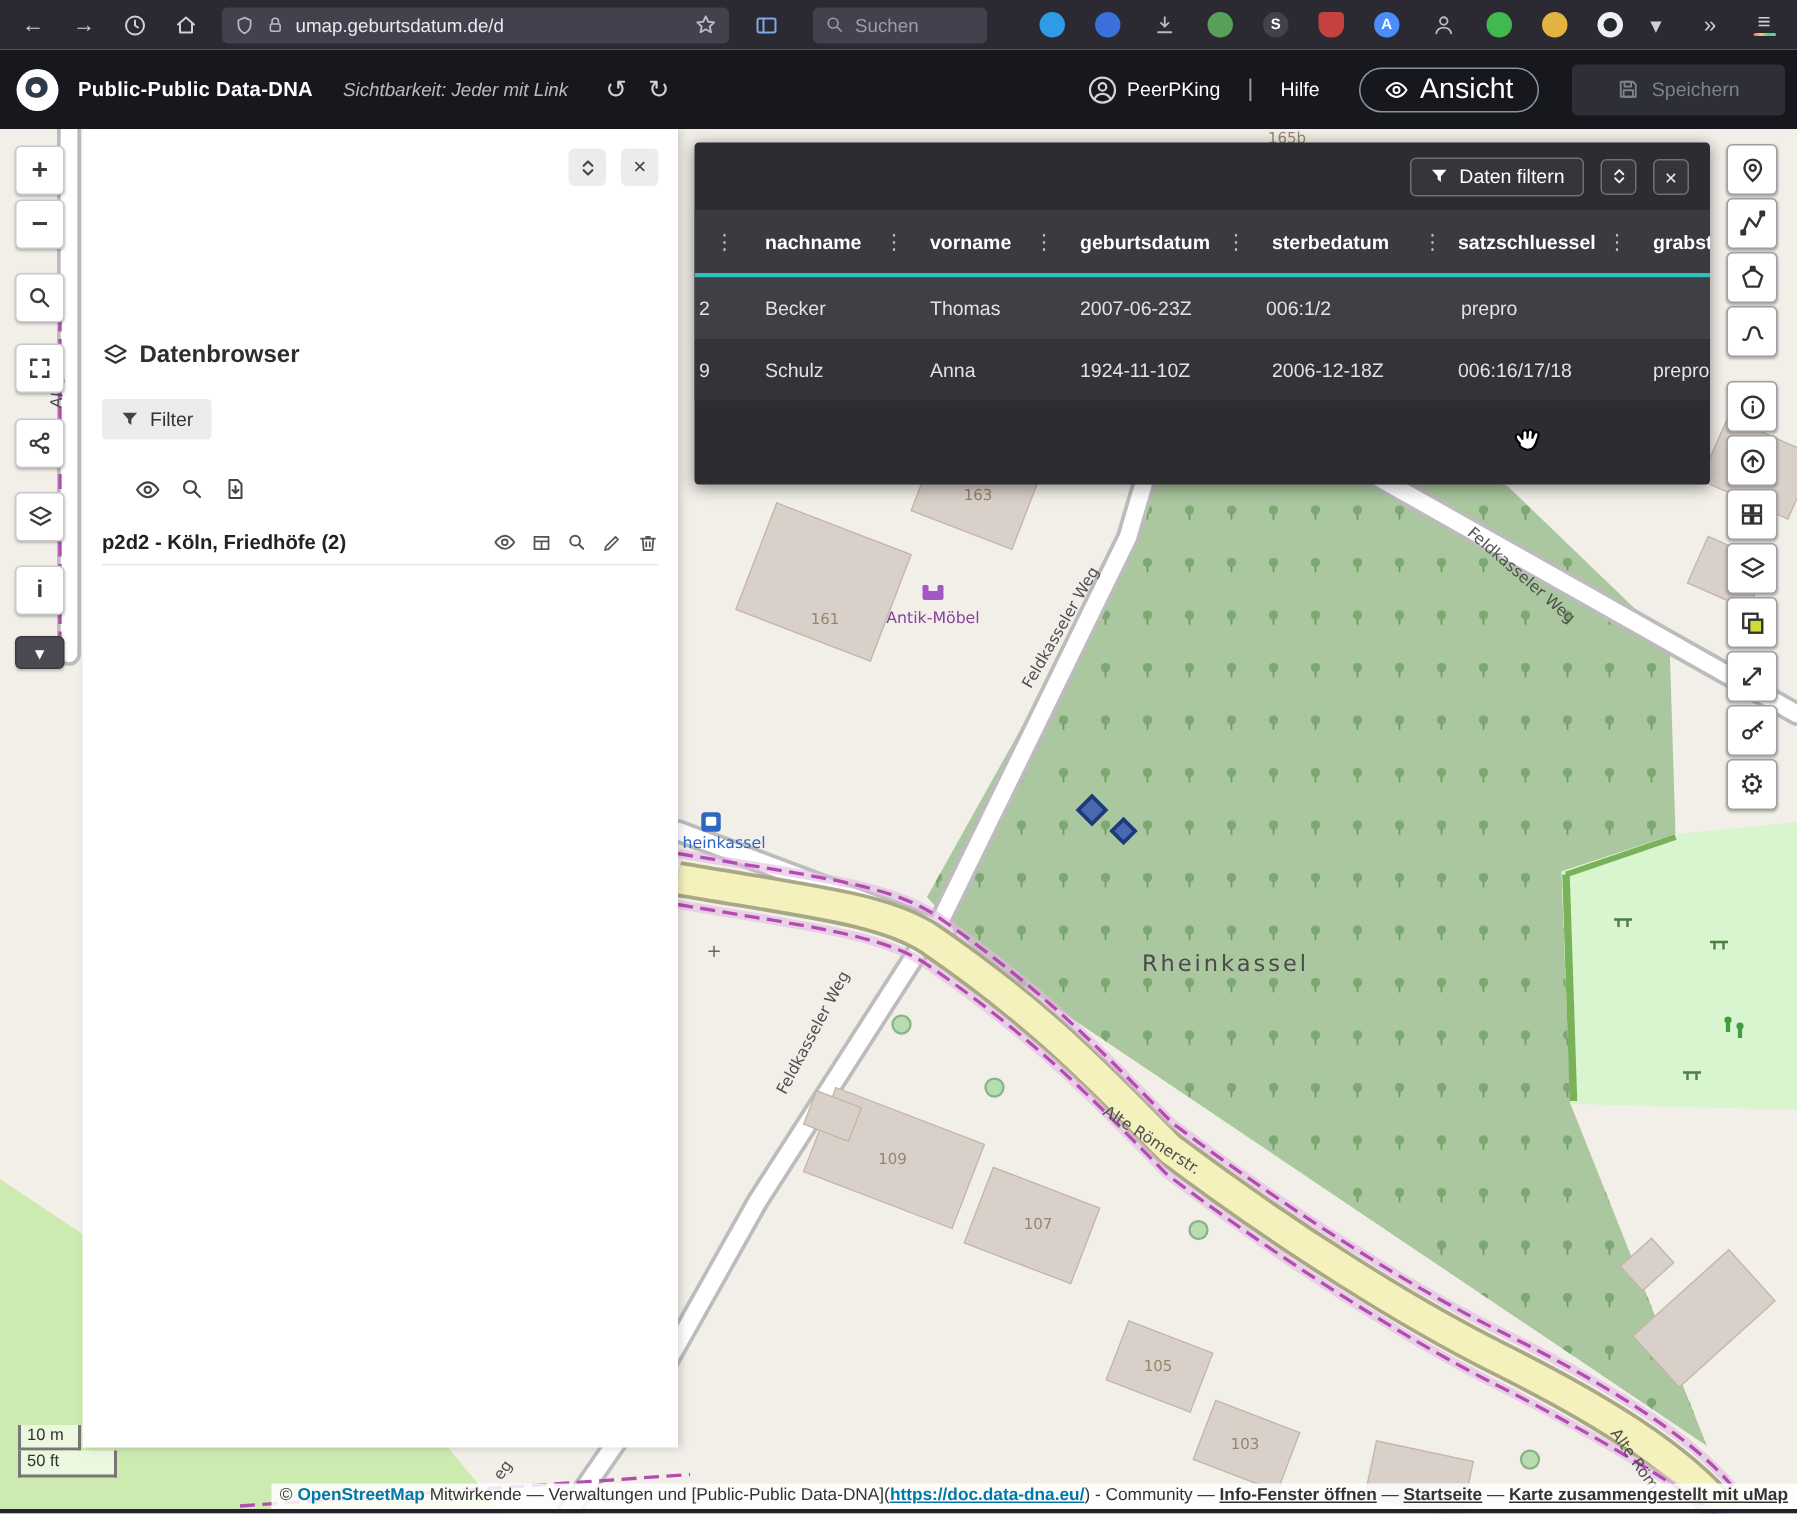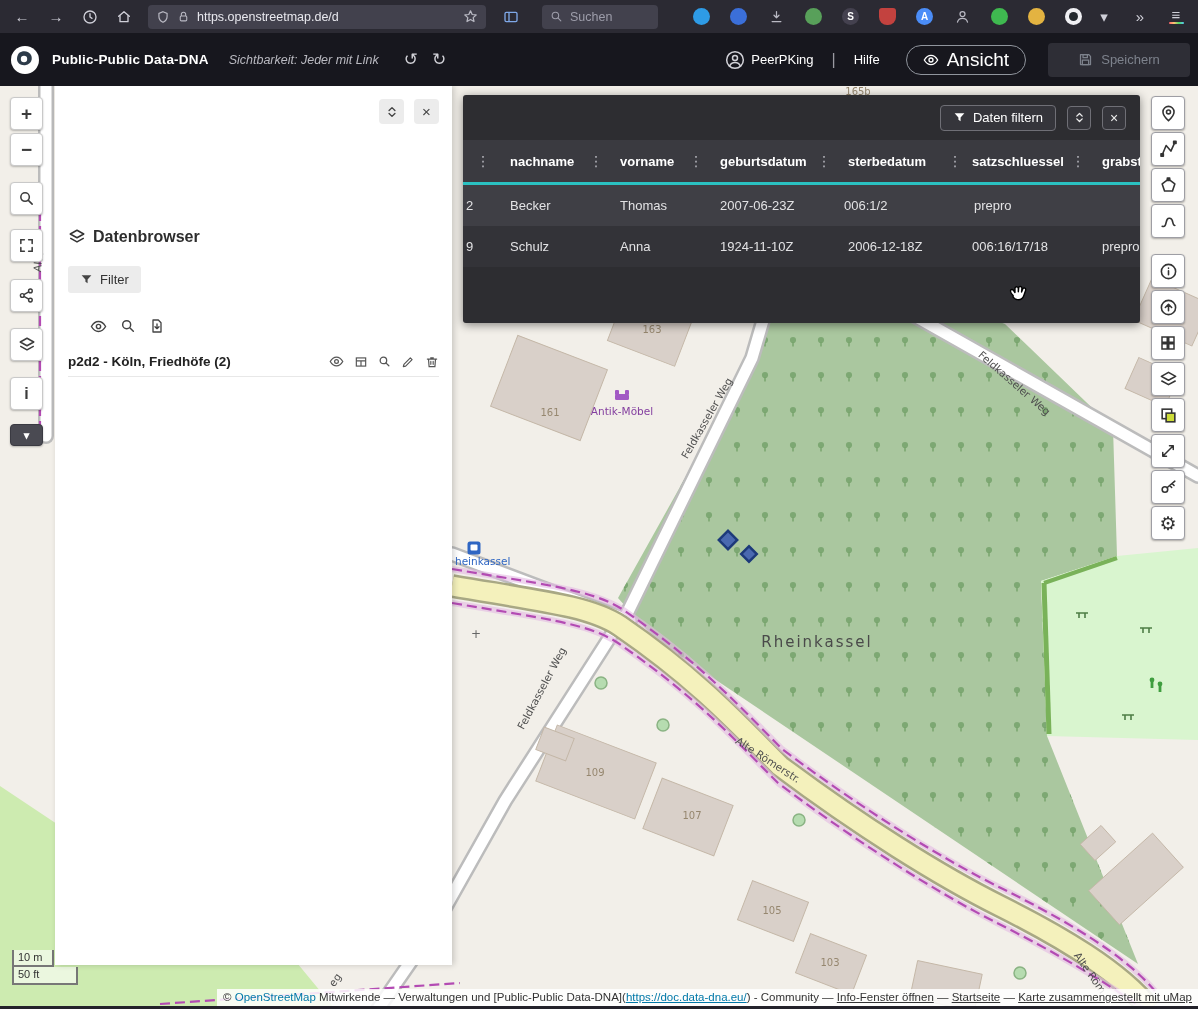"https.openstreetmap.de/d" span.url-text { text: https.openstreetmap.de/d -> umap.geburtsdatum.de/d }
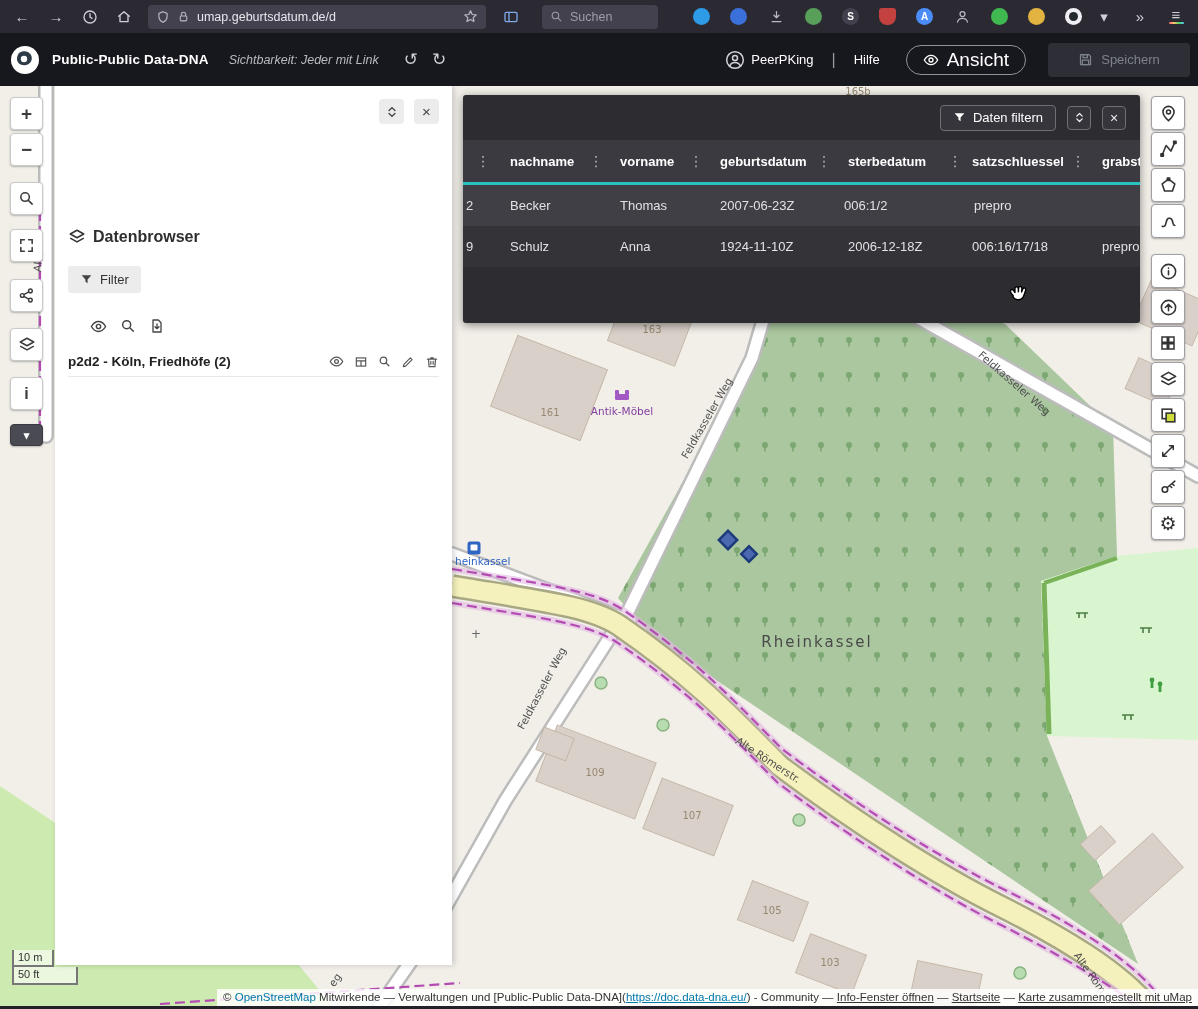"OpenStreetMap" .attribution a { font-weight: none -> bold }
